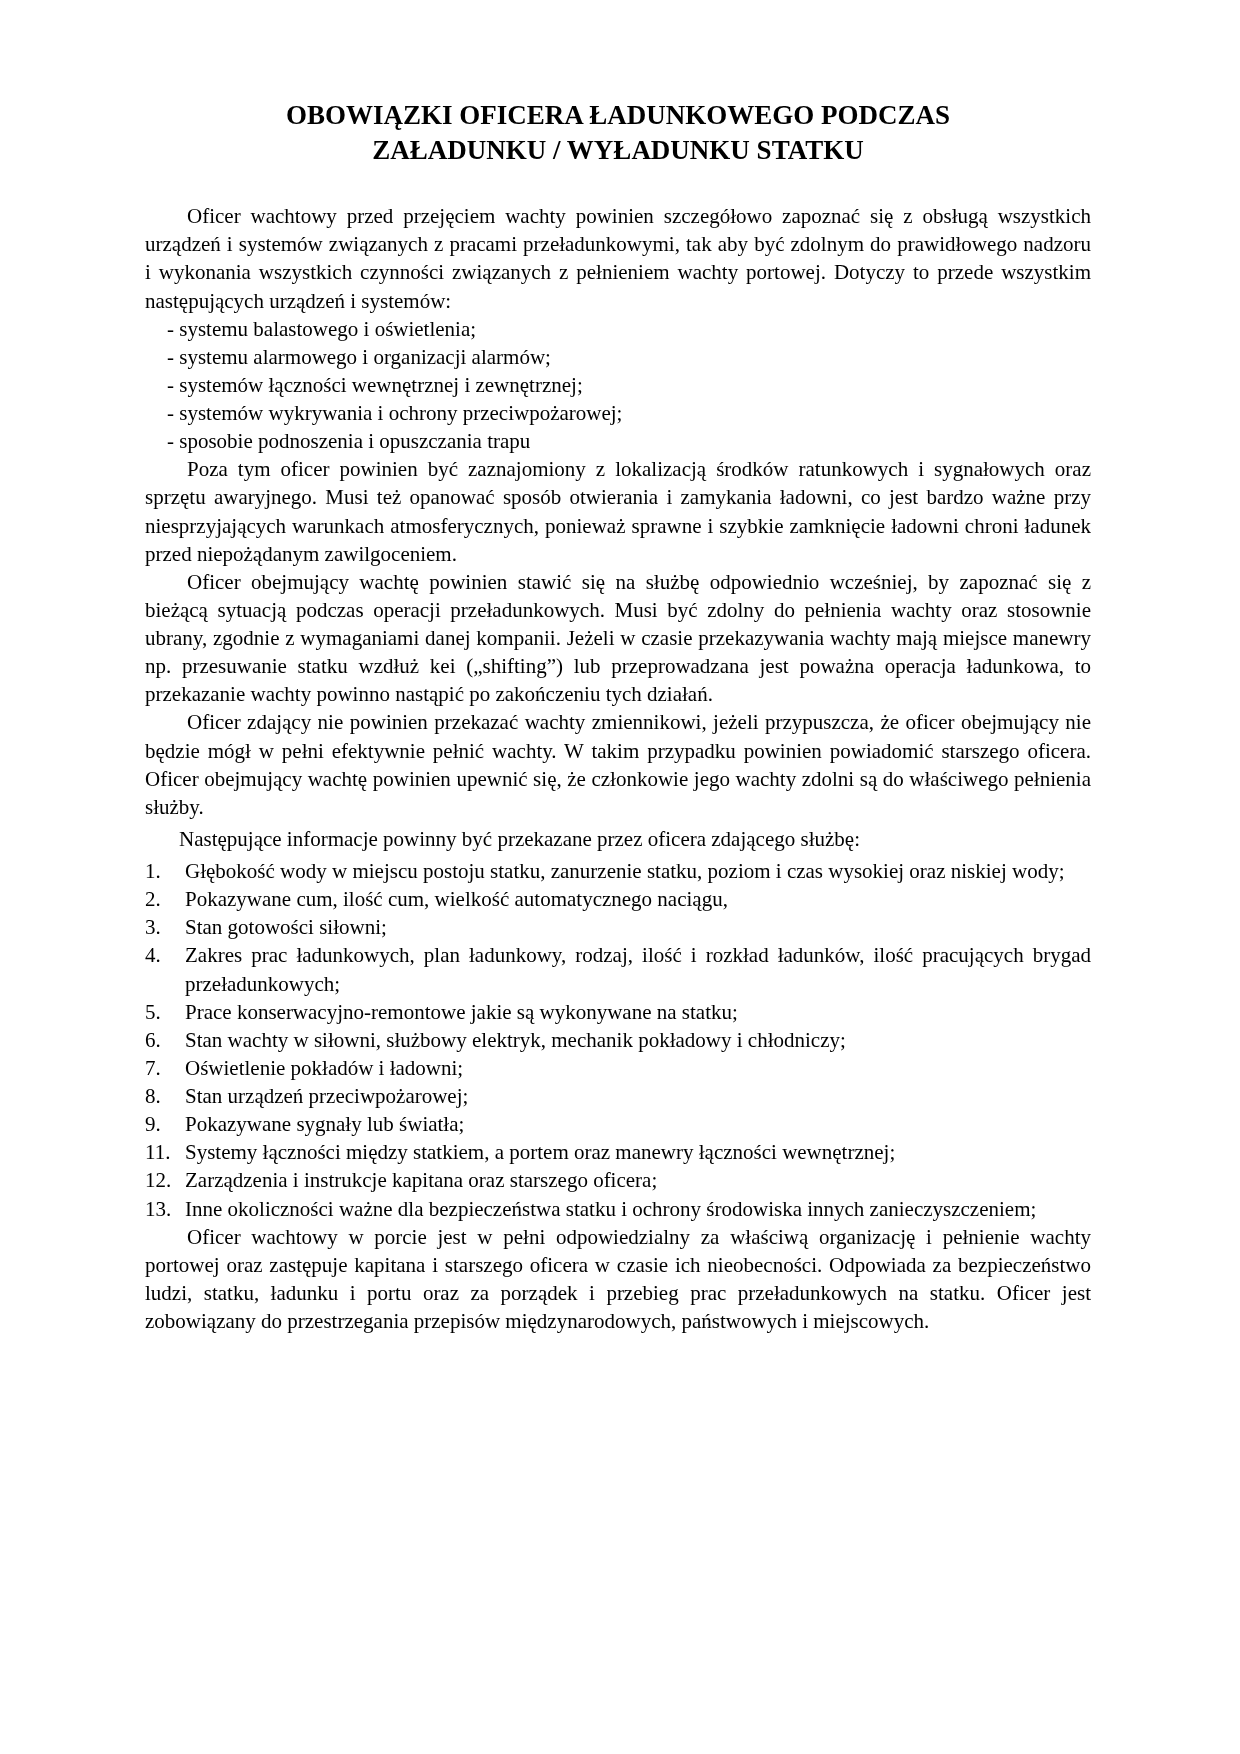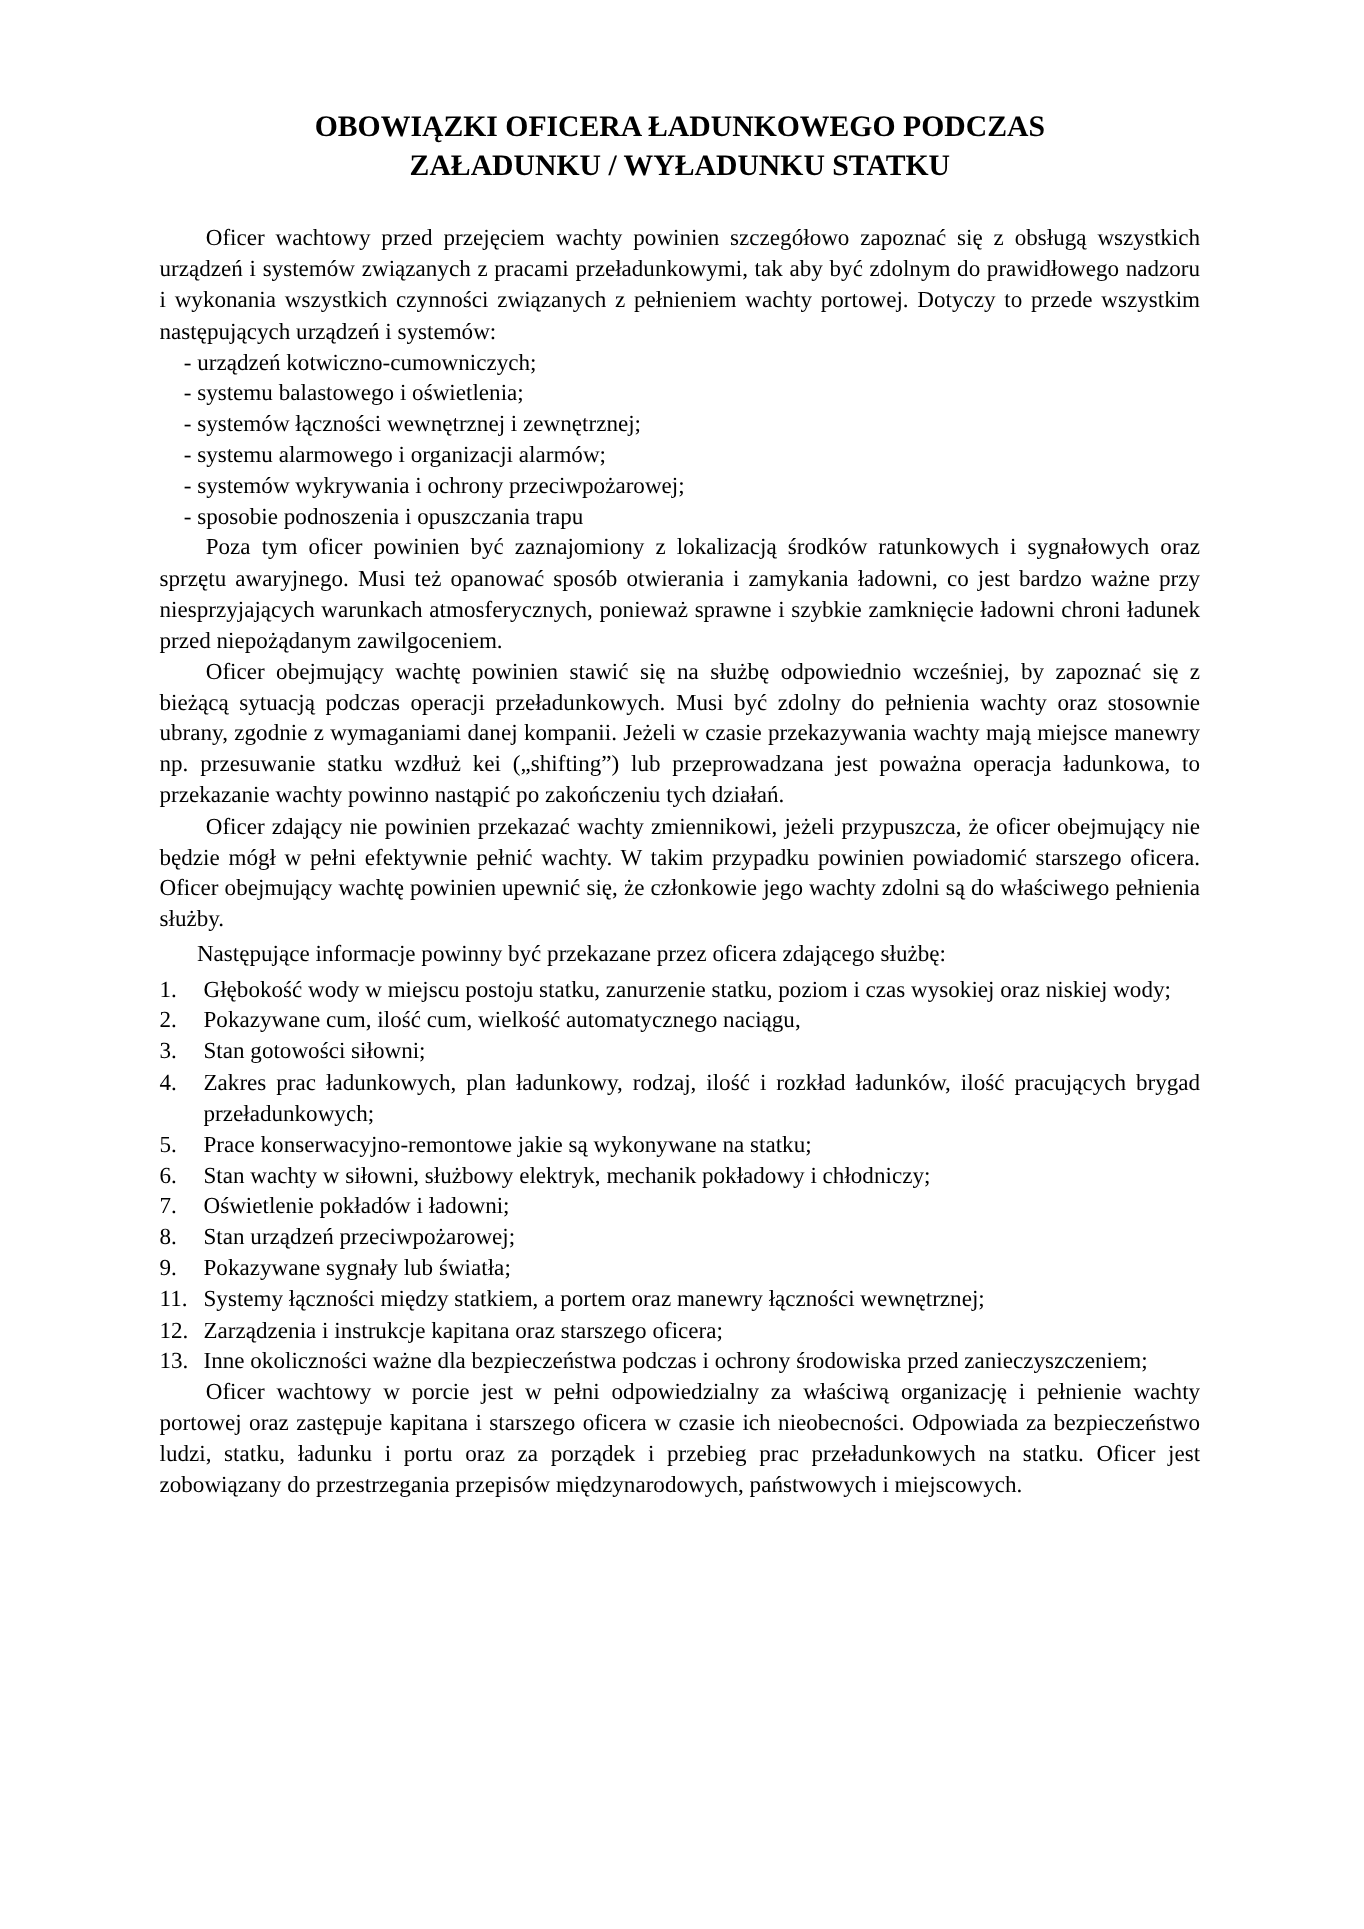"- urządzeń kotwiczno-cumowniczych;" li { html: <li>- urządzeń kotwiczno-cumowniczych;</li> -> none }
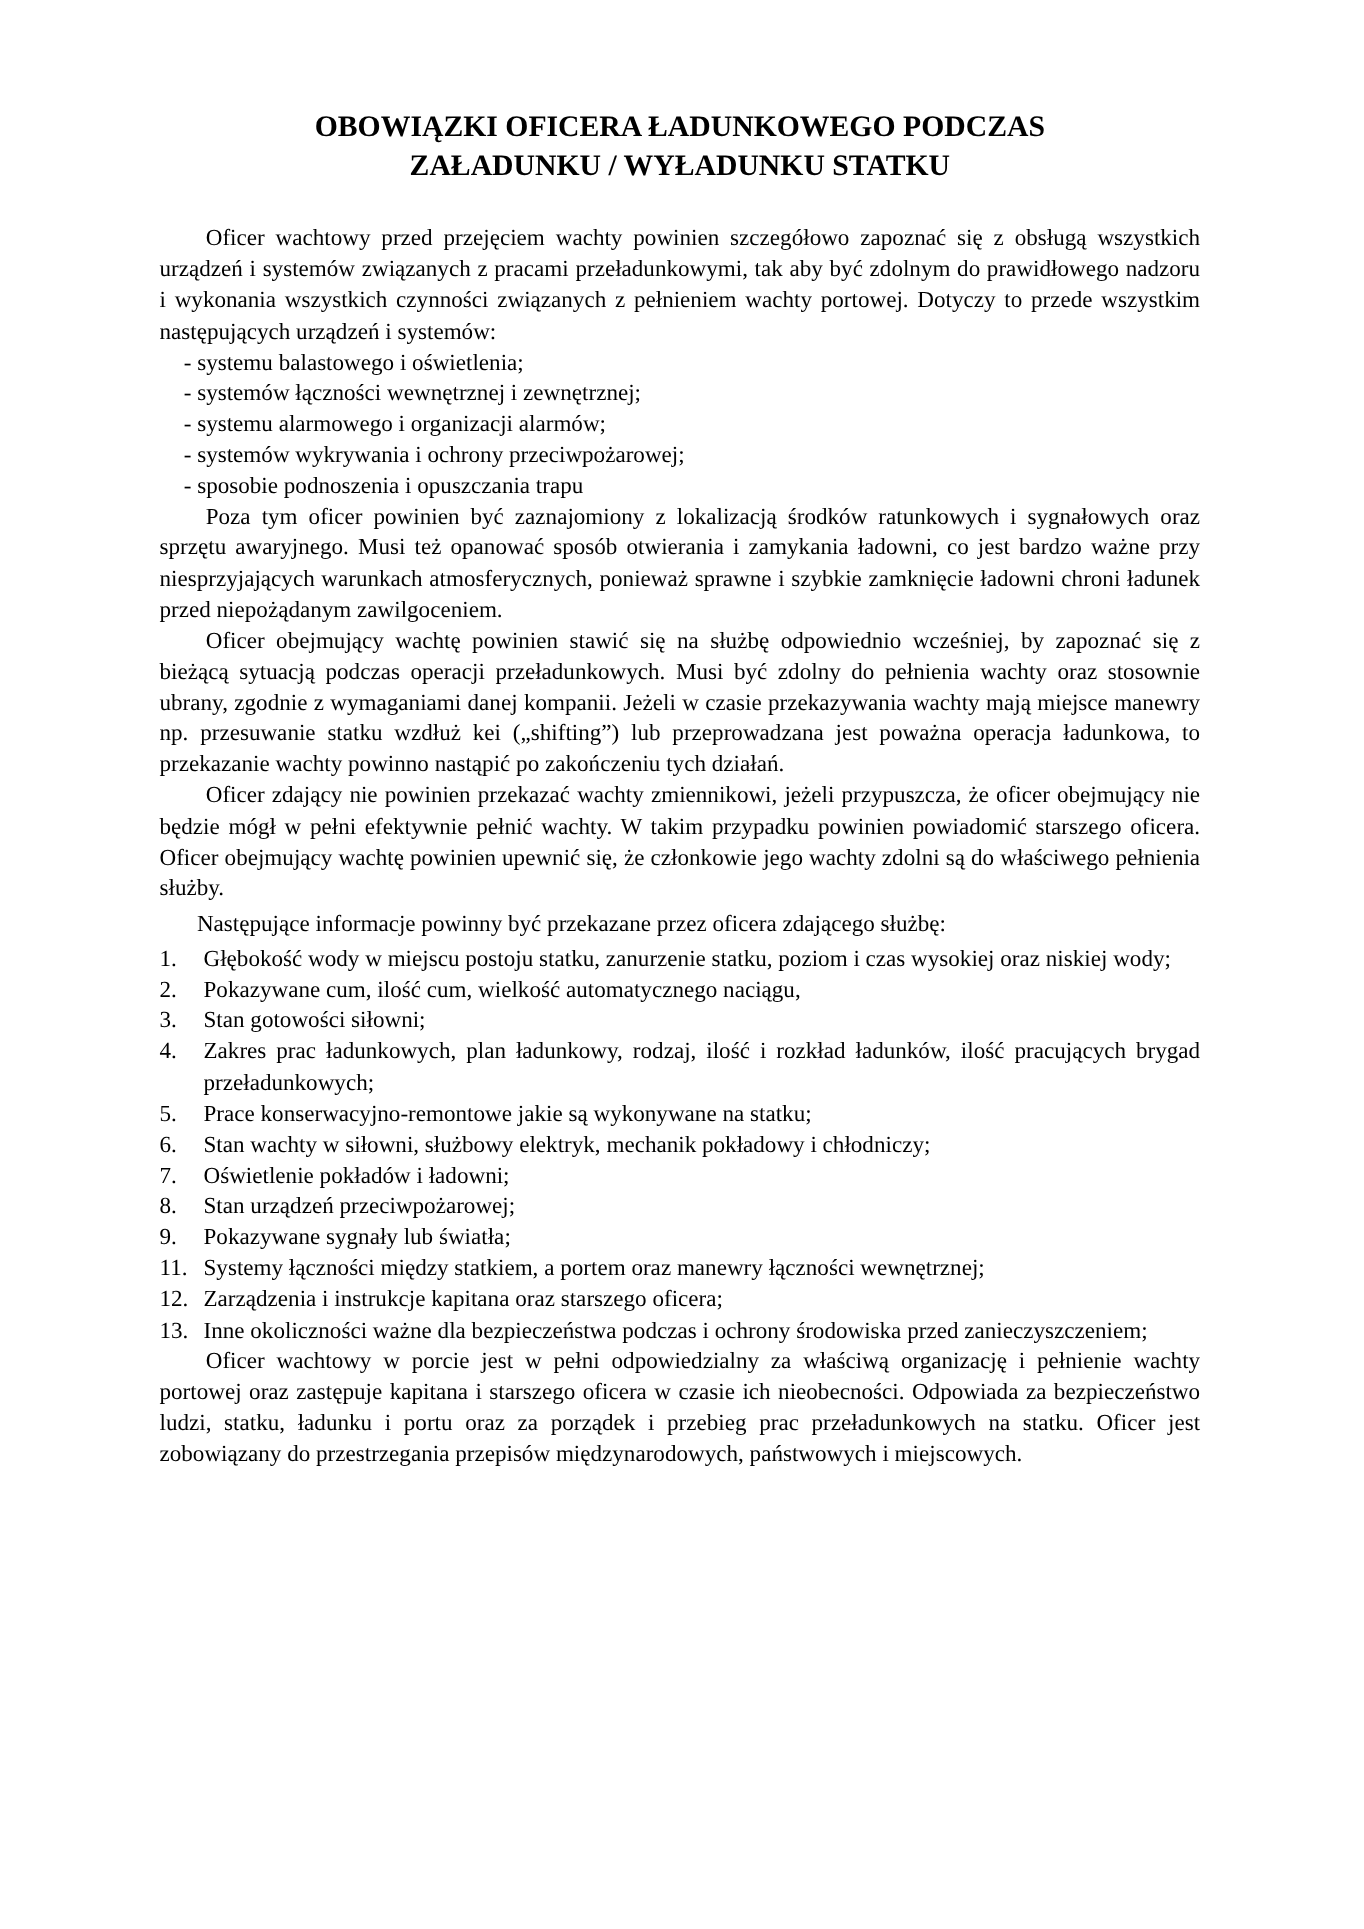"- systemów łączności wewnętrznej i" li { order: before "- systemu alarmowego i organizacji" -> after "- systemu alarmowego i organizacji" }
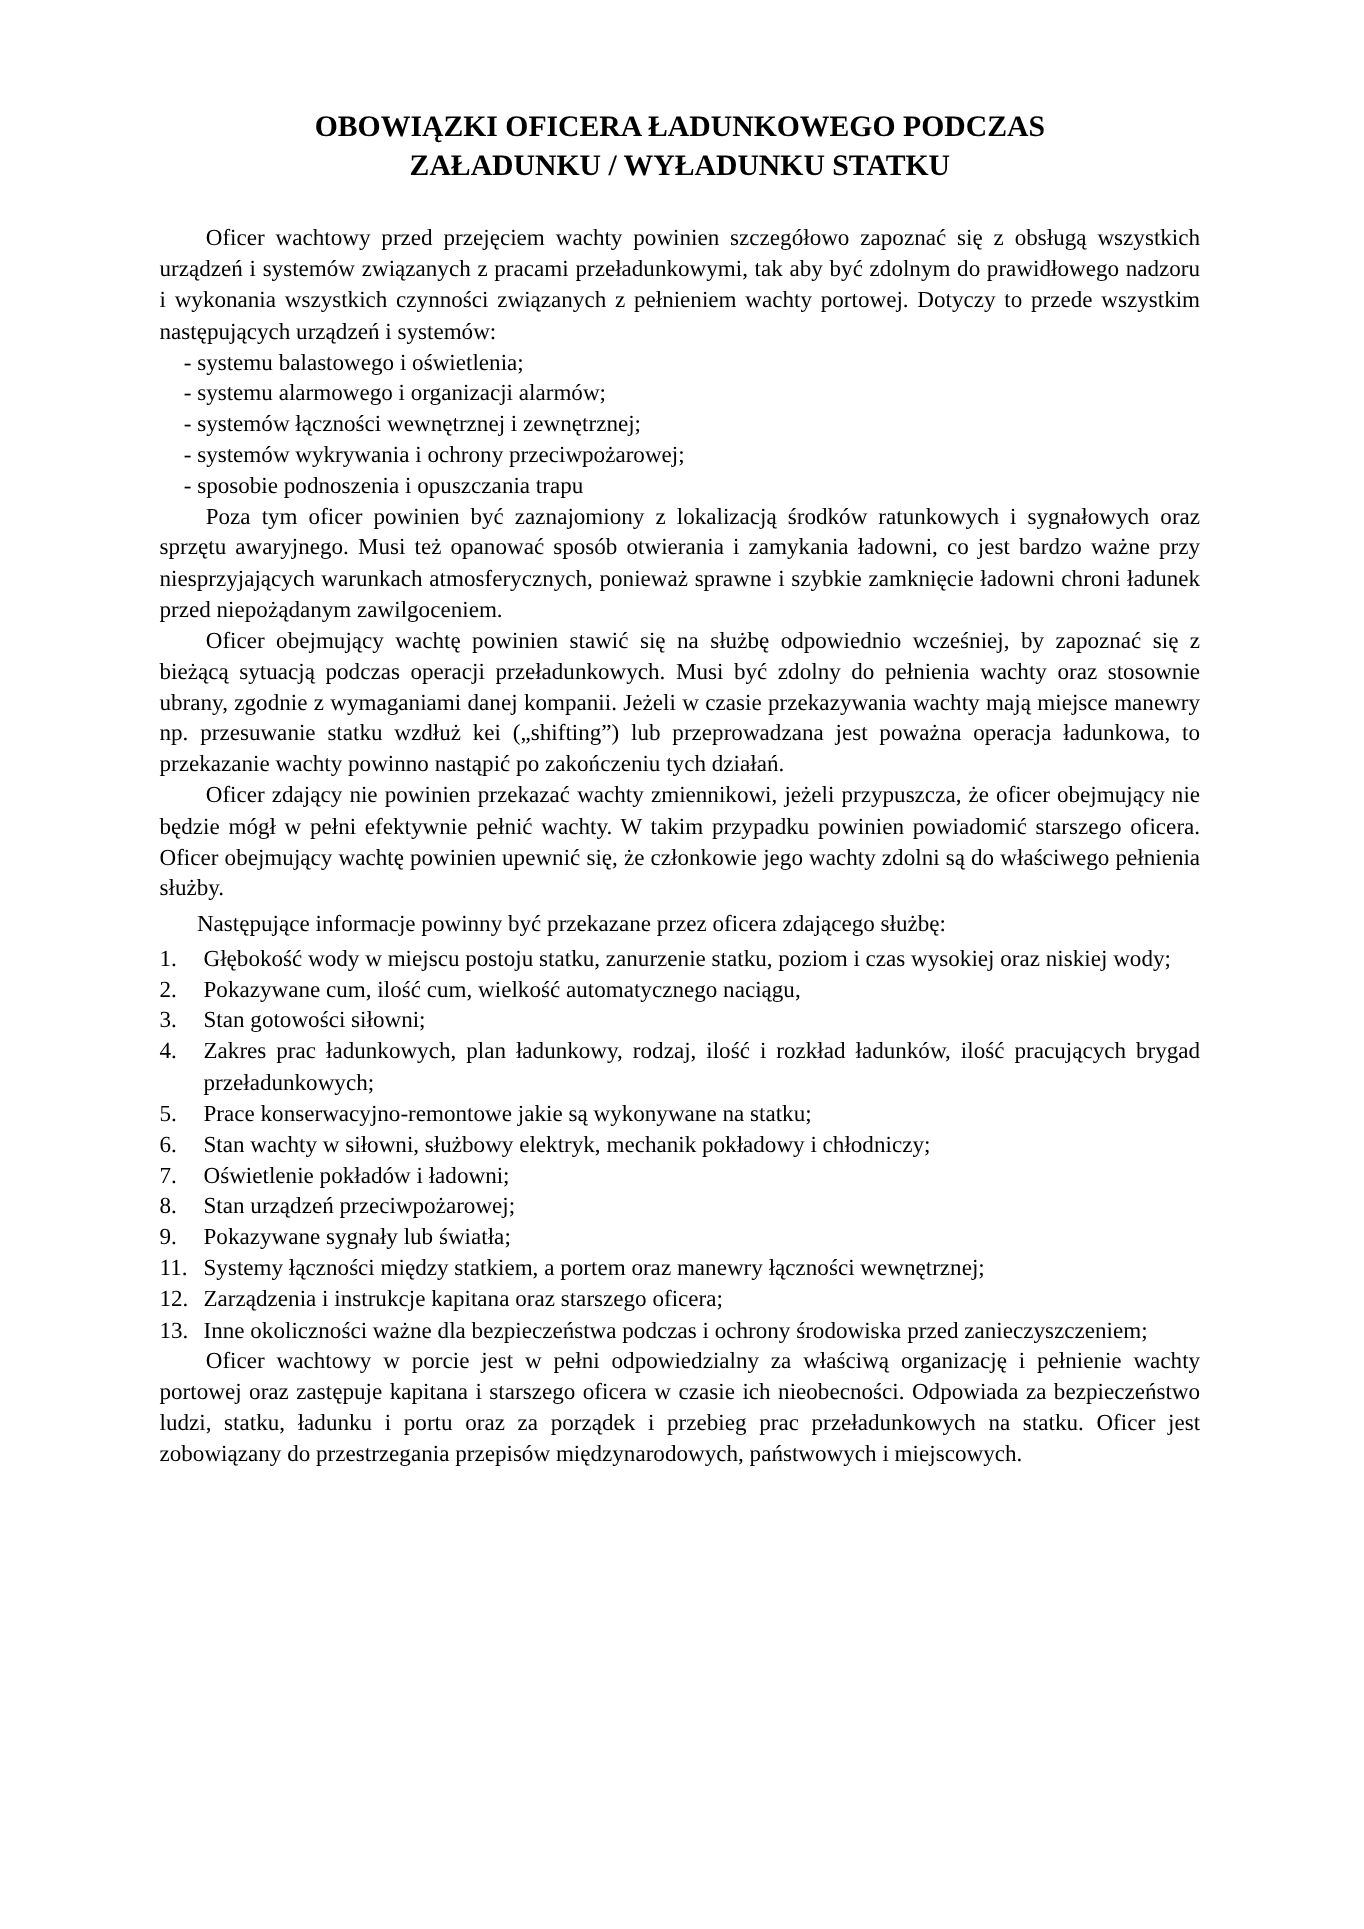"Inne okoliczności ważne dla" span.num-text { text: podczas i ochrony środowiska przed -> statku i ochrony środowiska innych }
